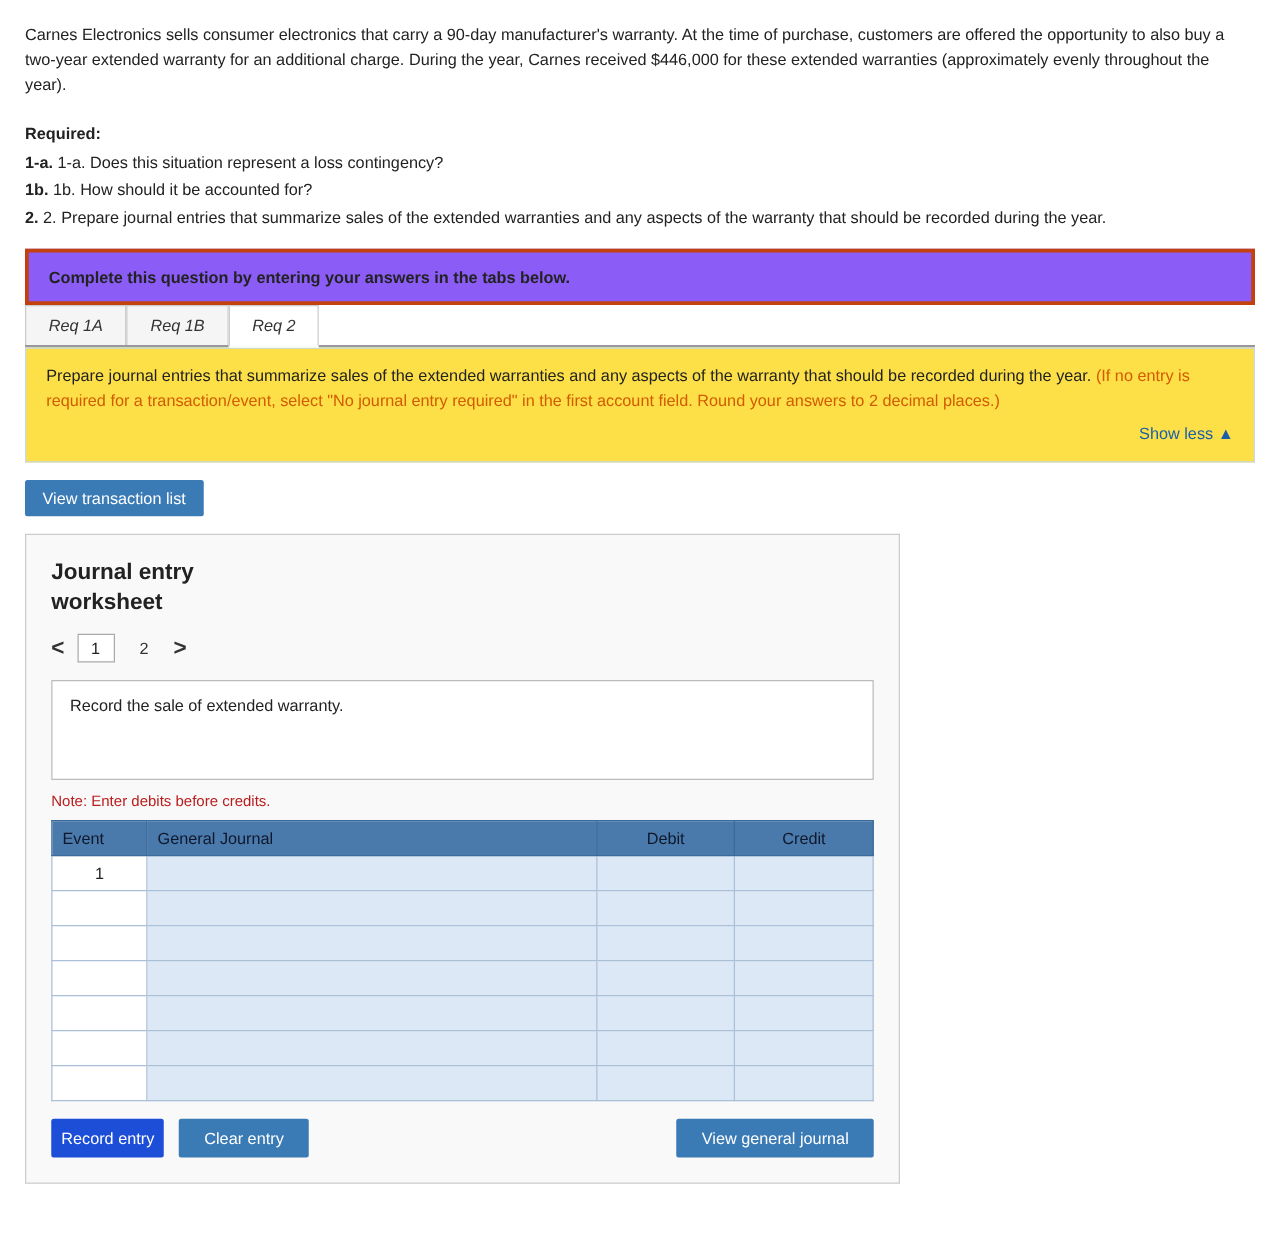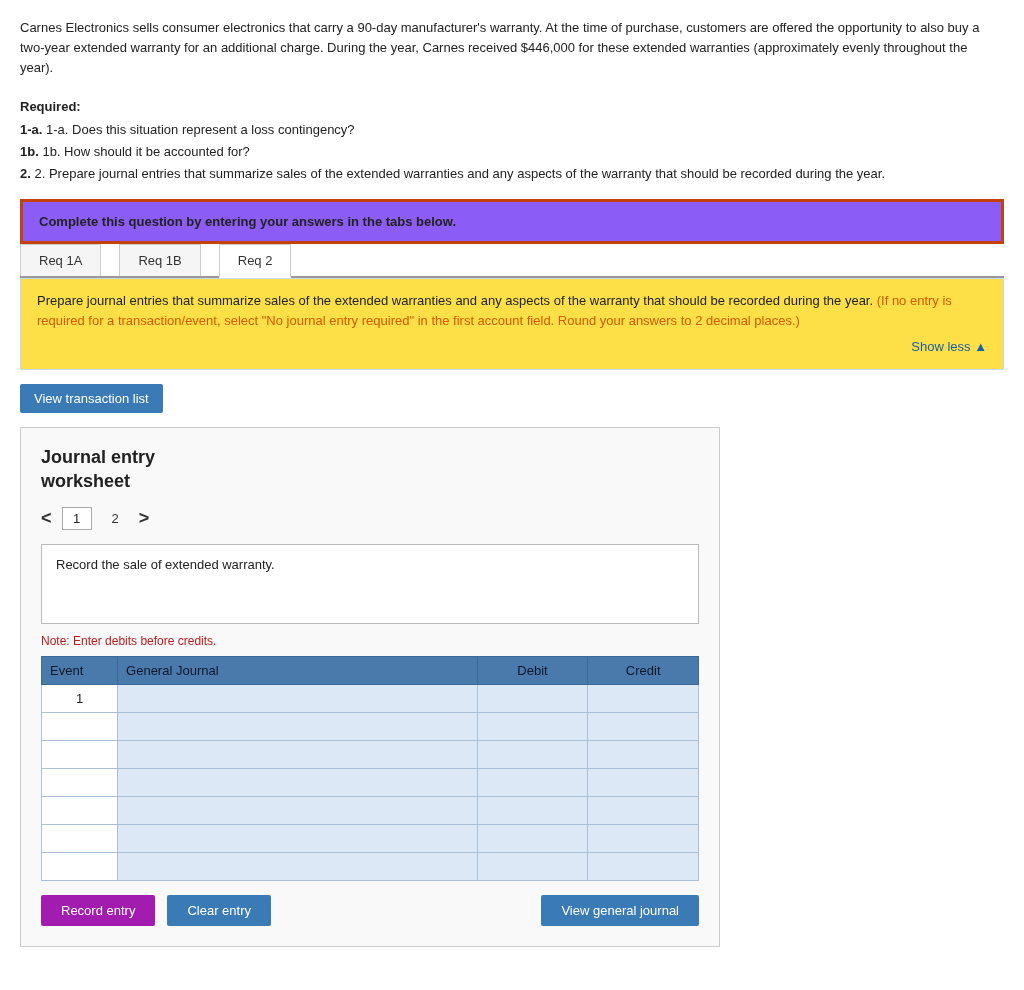"Req 1A" .tab { font-style: none -> italic; margin-right: 18px -> 0 }
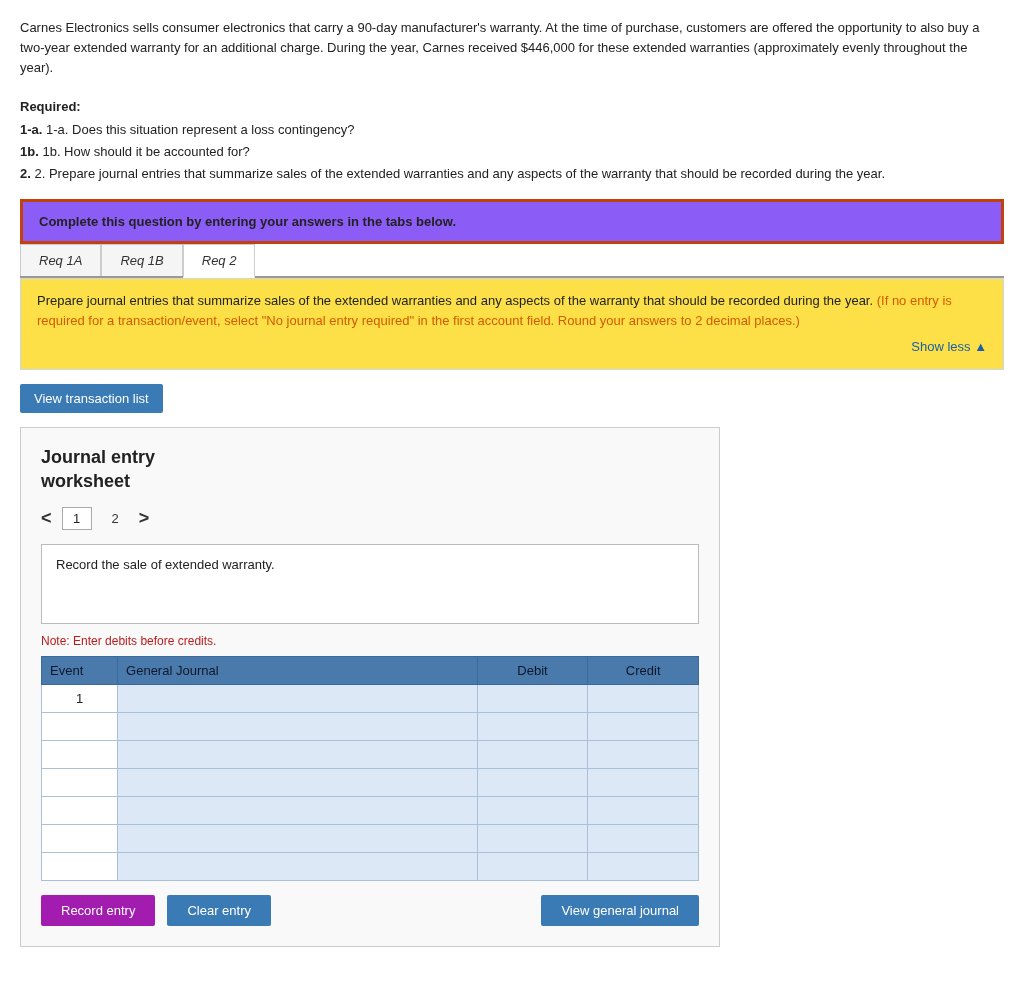"Record entry" .btn-record { background: #a21caf -> #1d4ed8; padding: 8px 20px -> 8px 8px }
